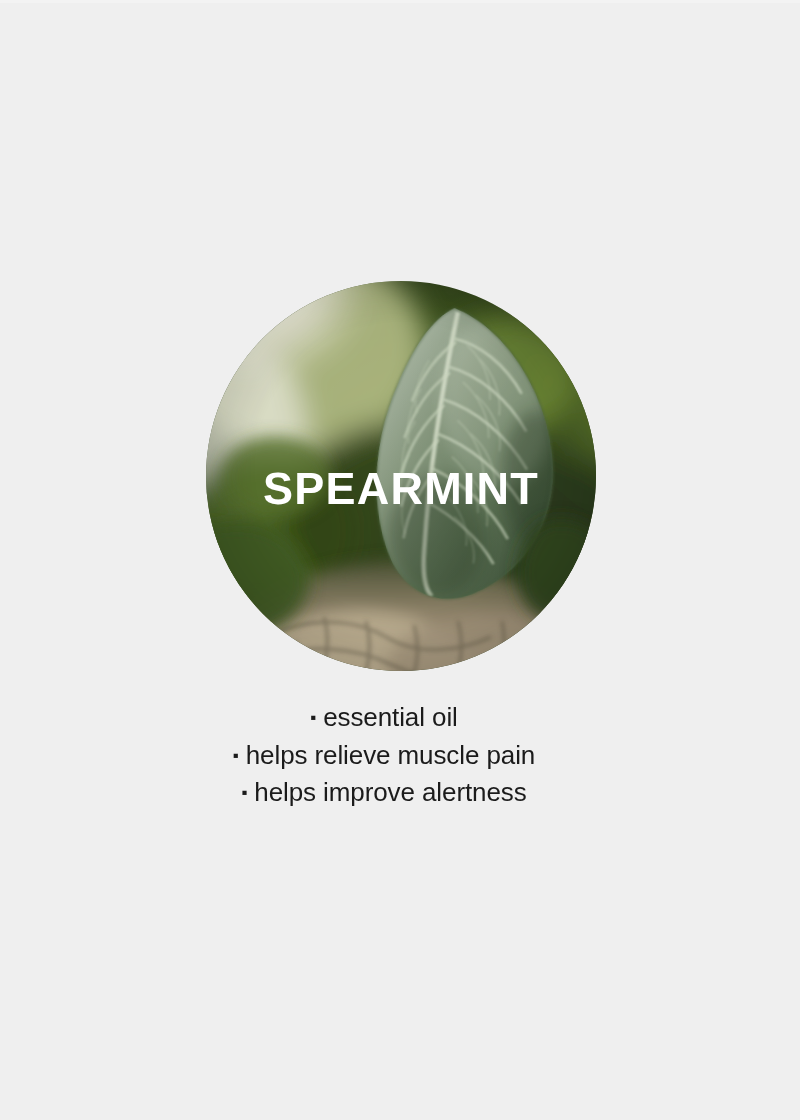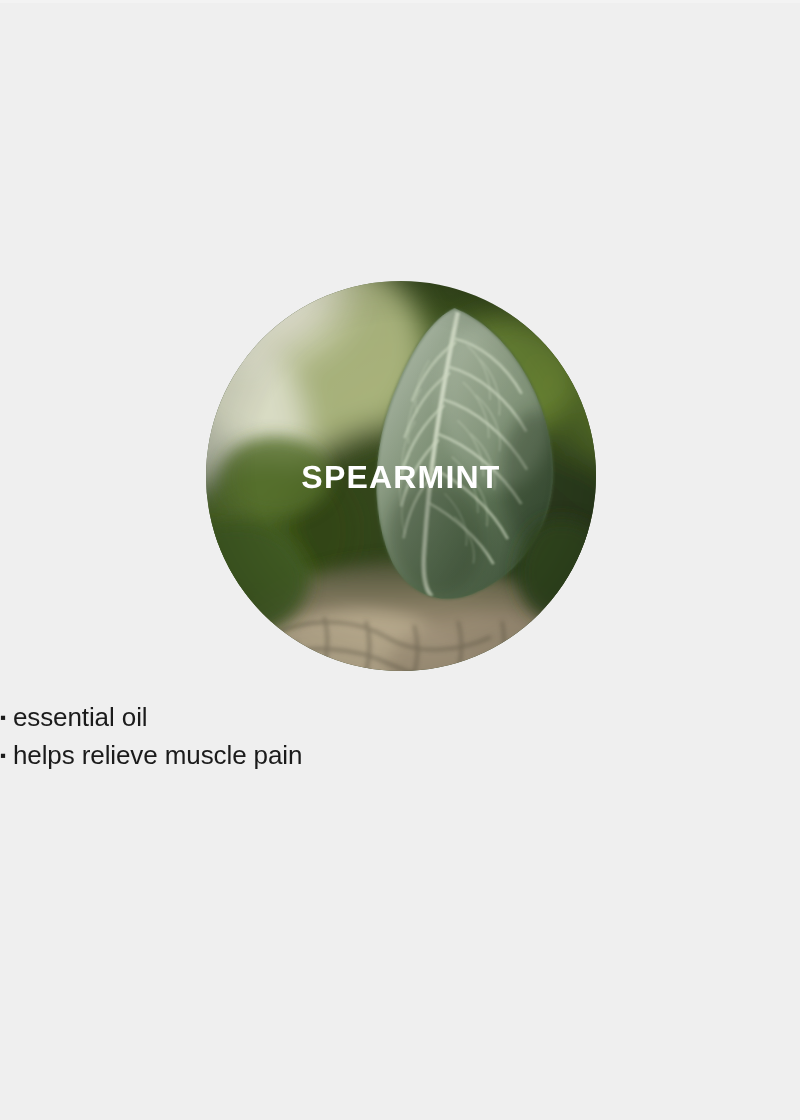"SPEARMINT" .photo-title { font-size: 32px -> 45px; top: 0 -> 11px }
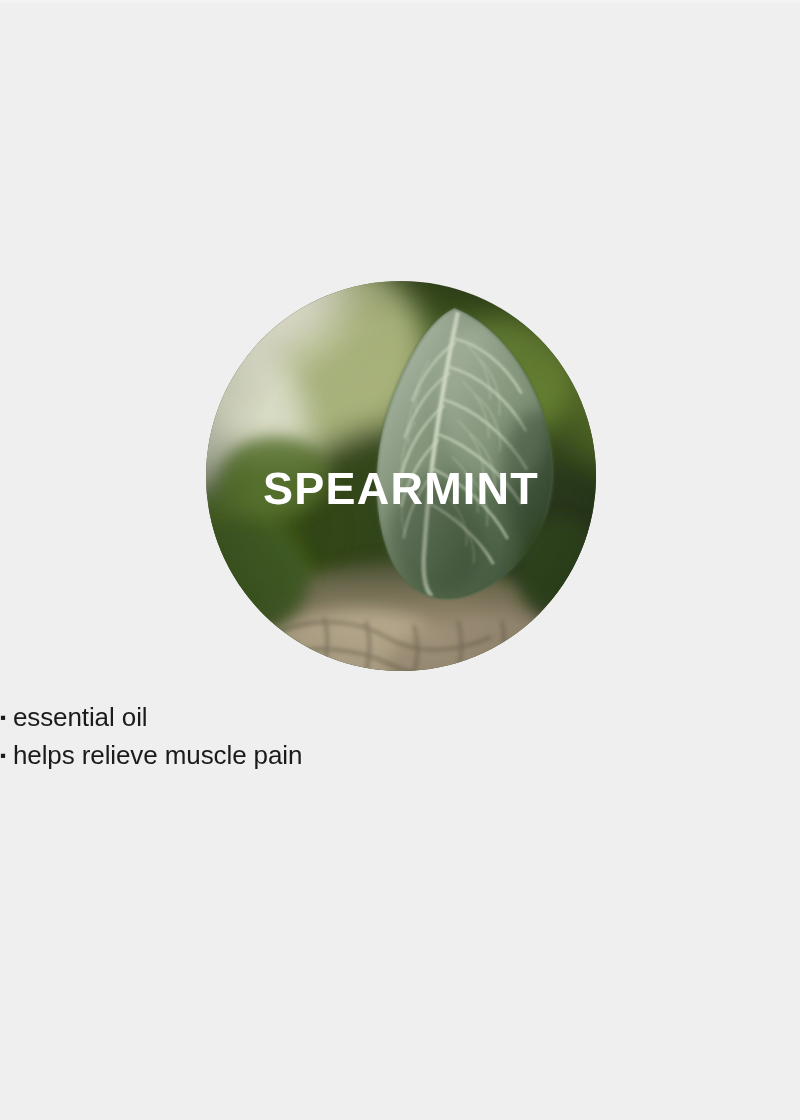"▪ essential oil" .benefits { text-align: none -> center }
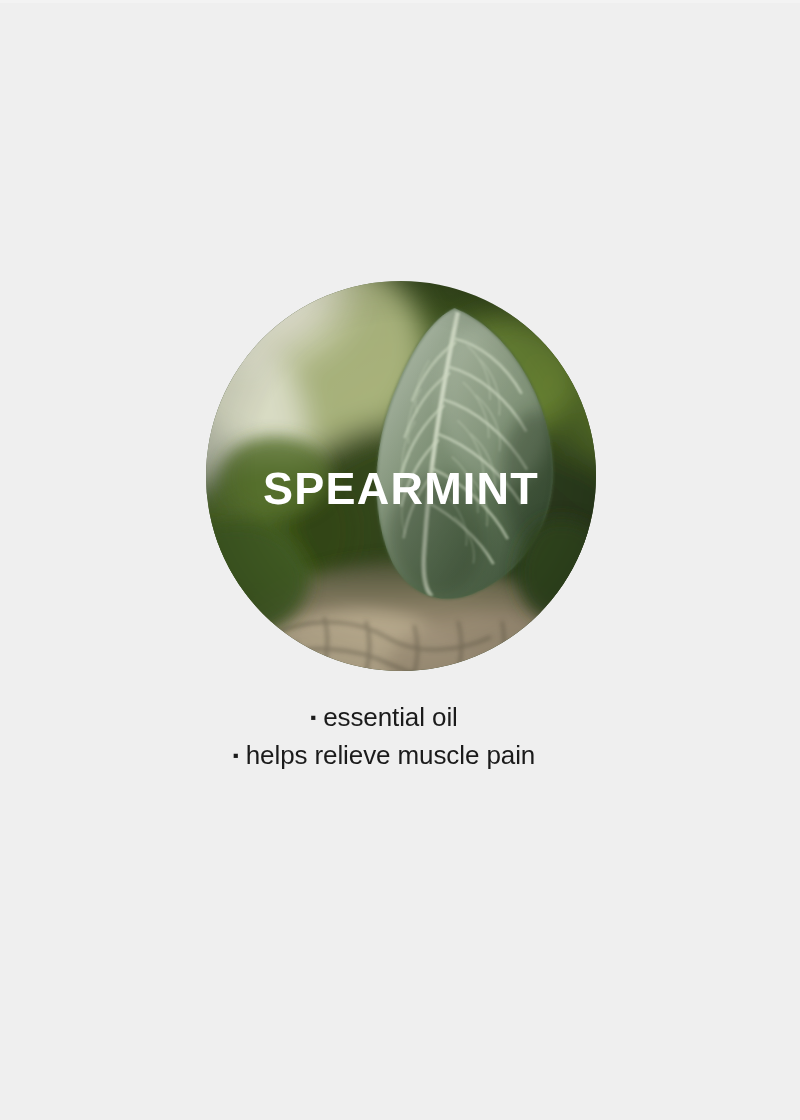"▪ helps improve alertness" div.benefit-line { html: none -> <div> <span>▪</span><span>helps improve alertness</span> </div> }
